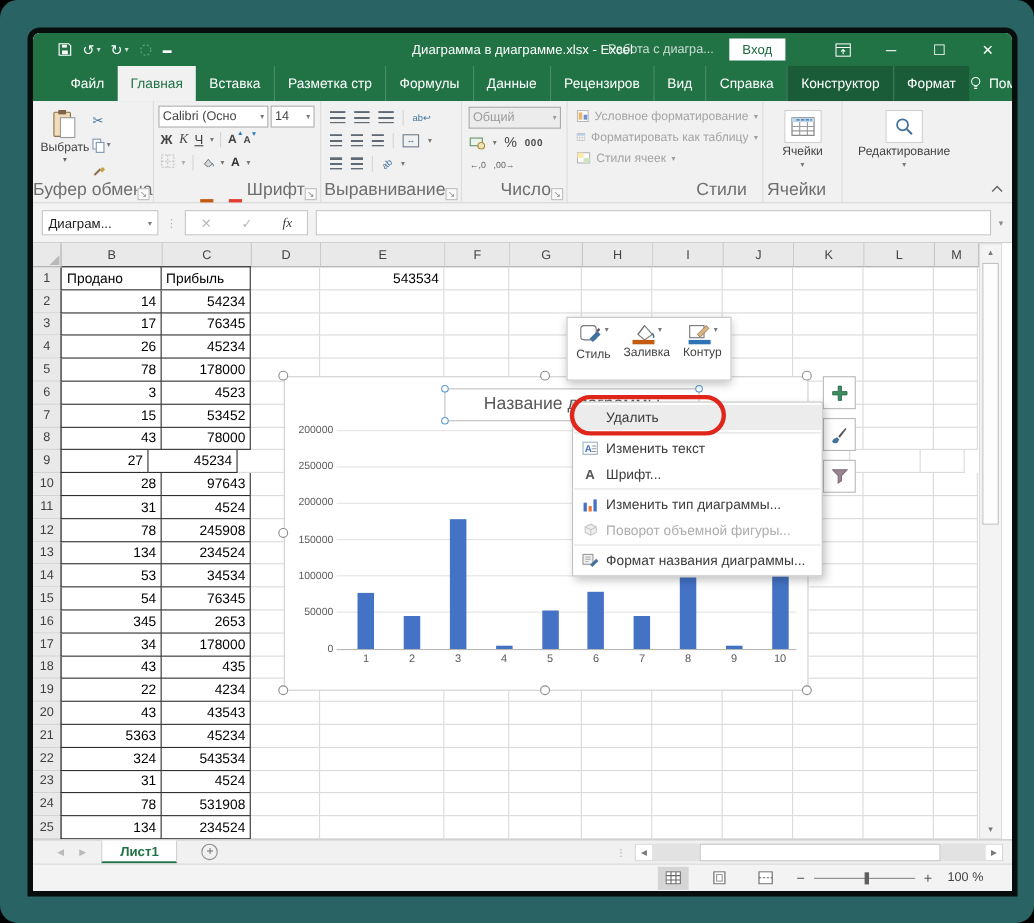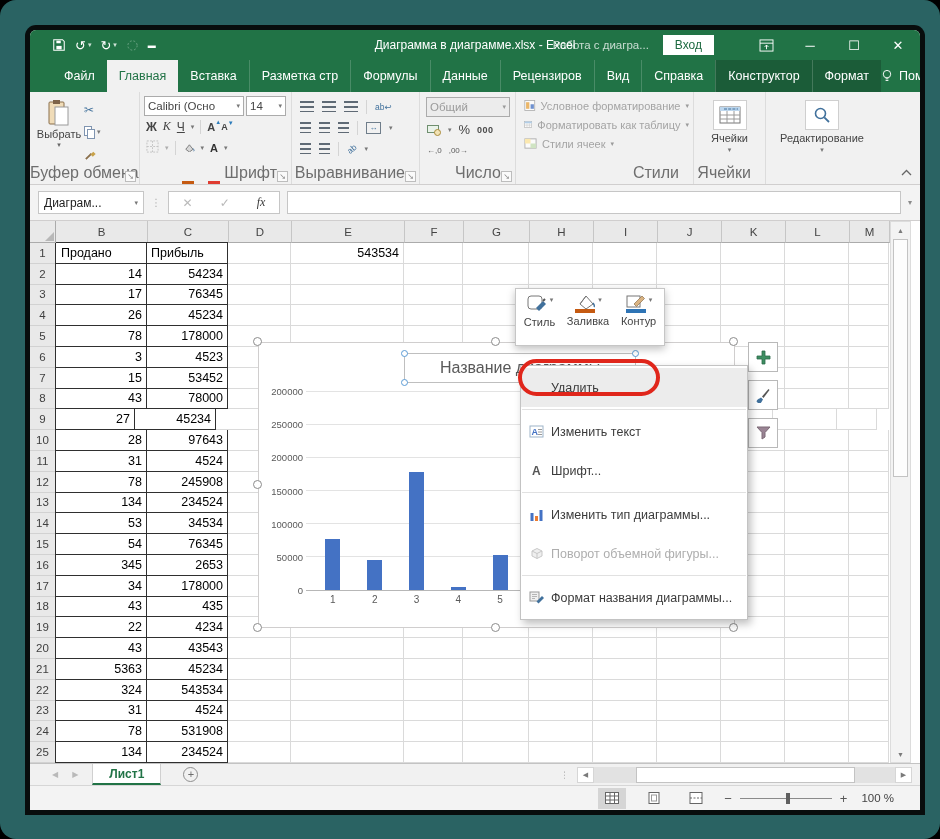"Удалить" .mitem { height: 39px -> 23px }
